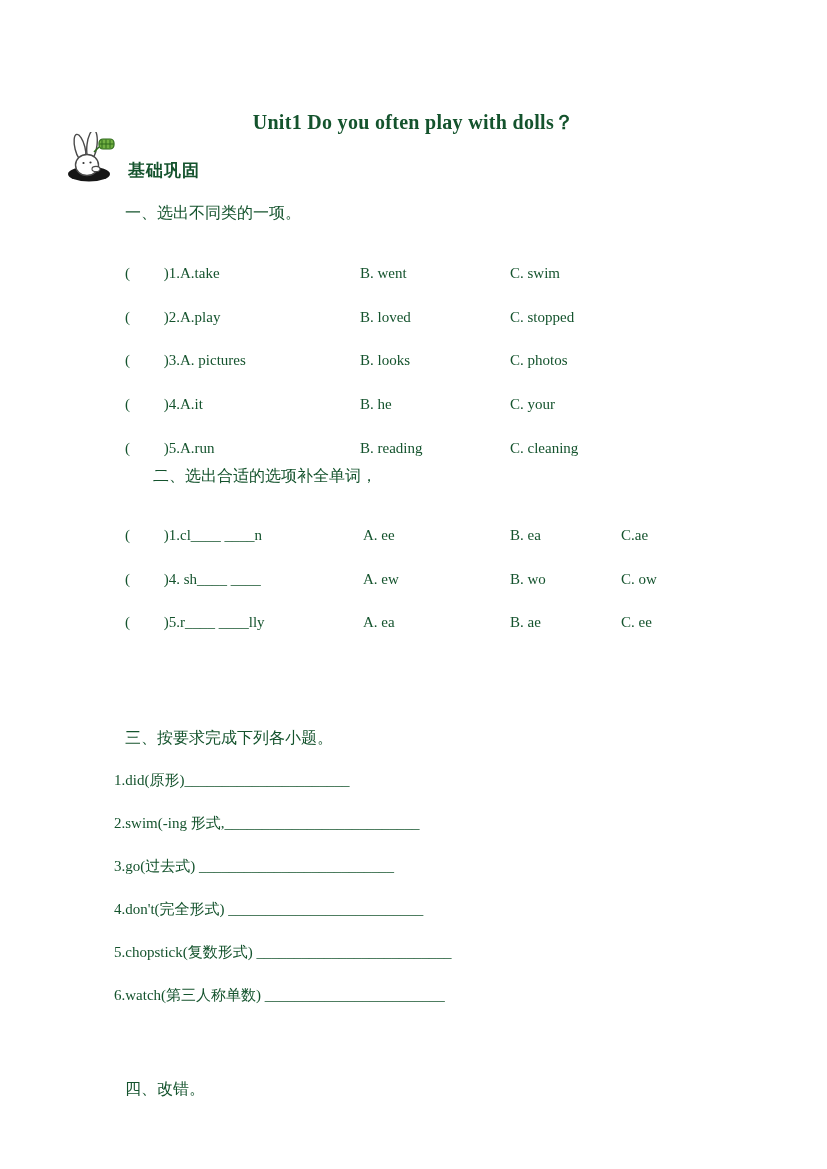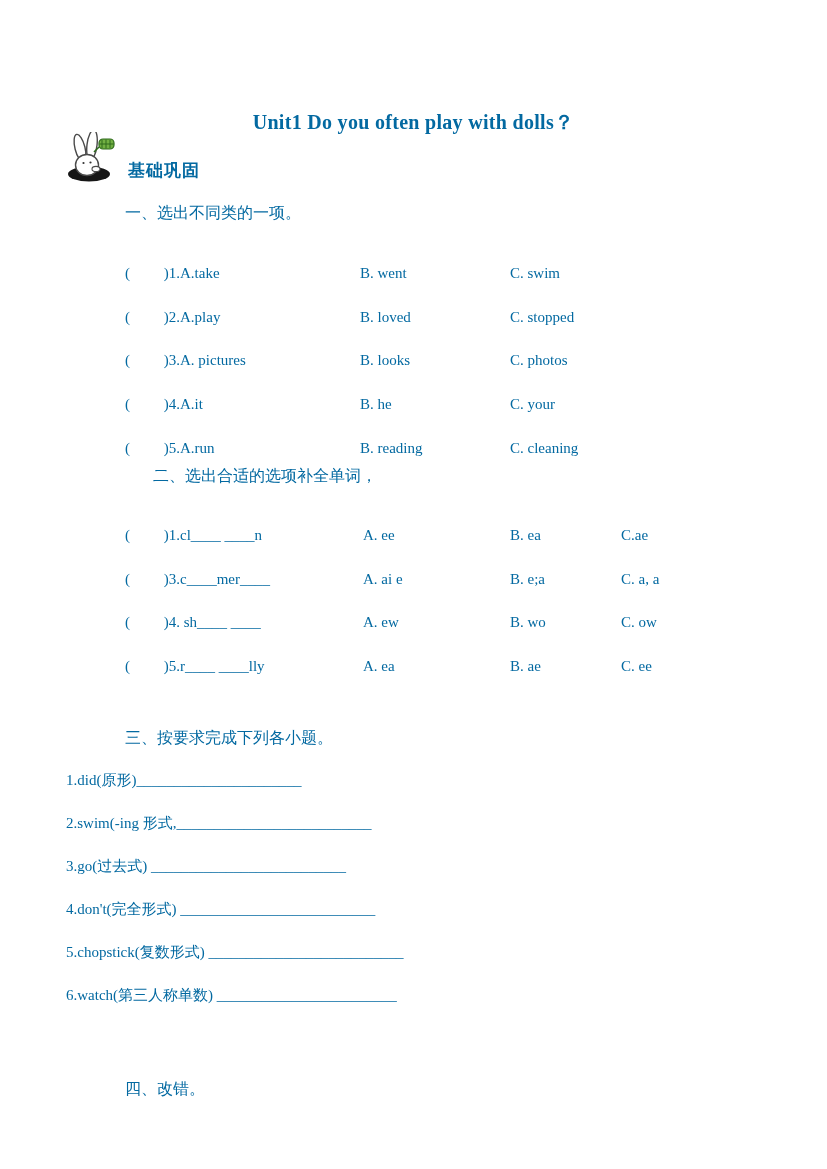"Unit1 Do you often play" .page { color: #0369a1 -> #14532d }
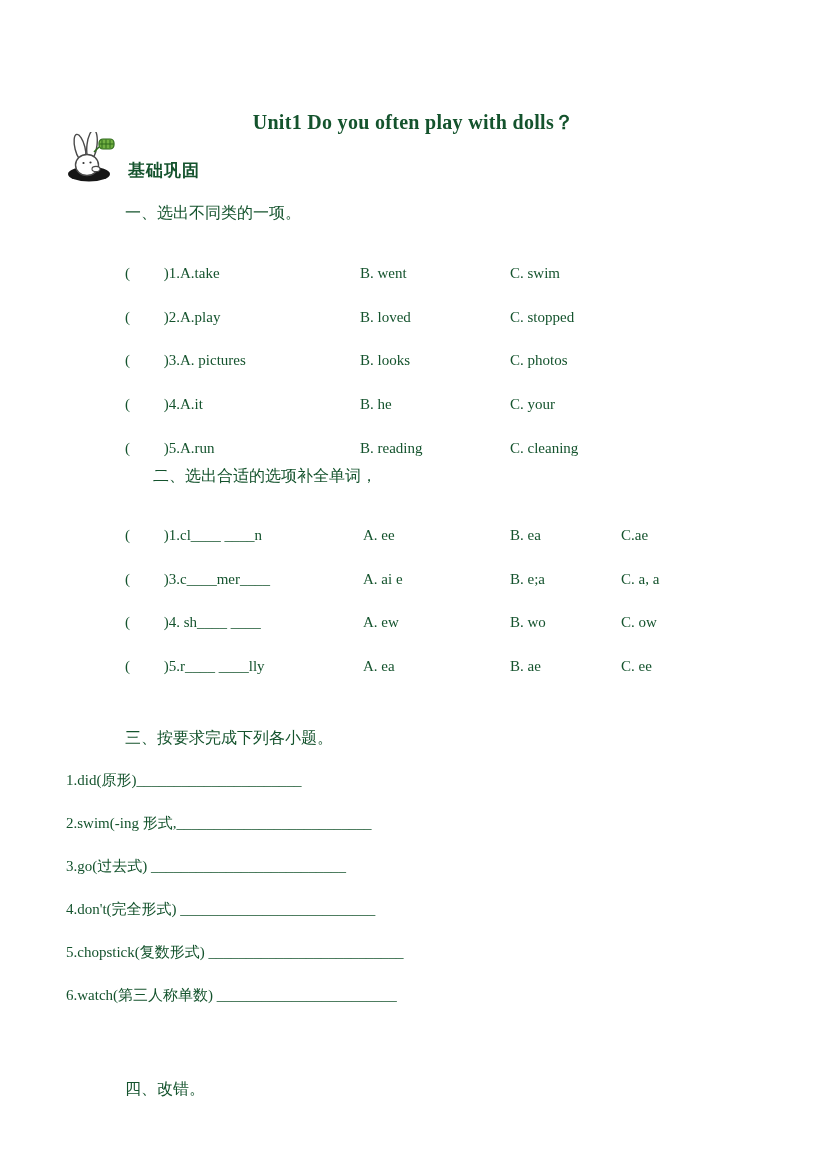"( )3.c____mer____" div.row { html: <div> <span>( )3.c____mer____</span> <span>A. ai e</span> <span>B. e;a</span> <span>C. a, a</span> </div> -> none }
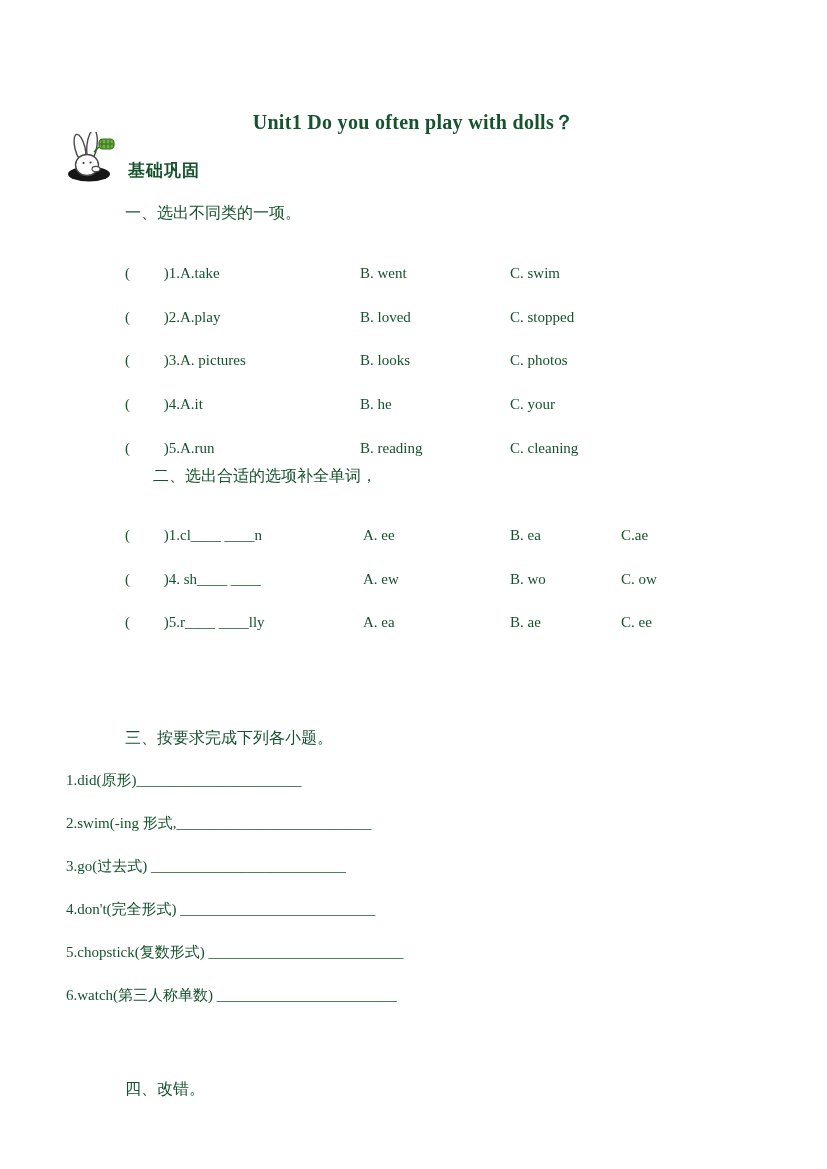"1.did(原形)______________________" .item { margin-left: 66px -> 114px }
